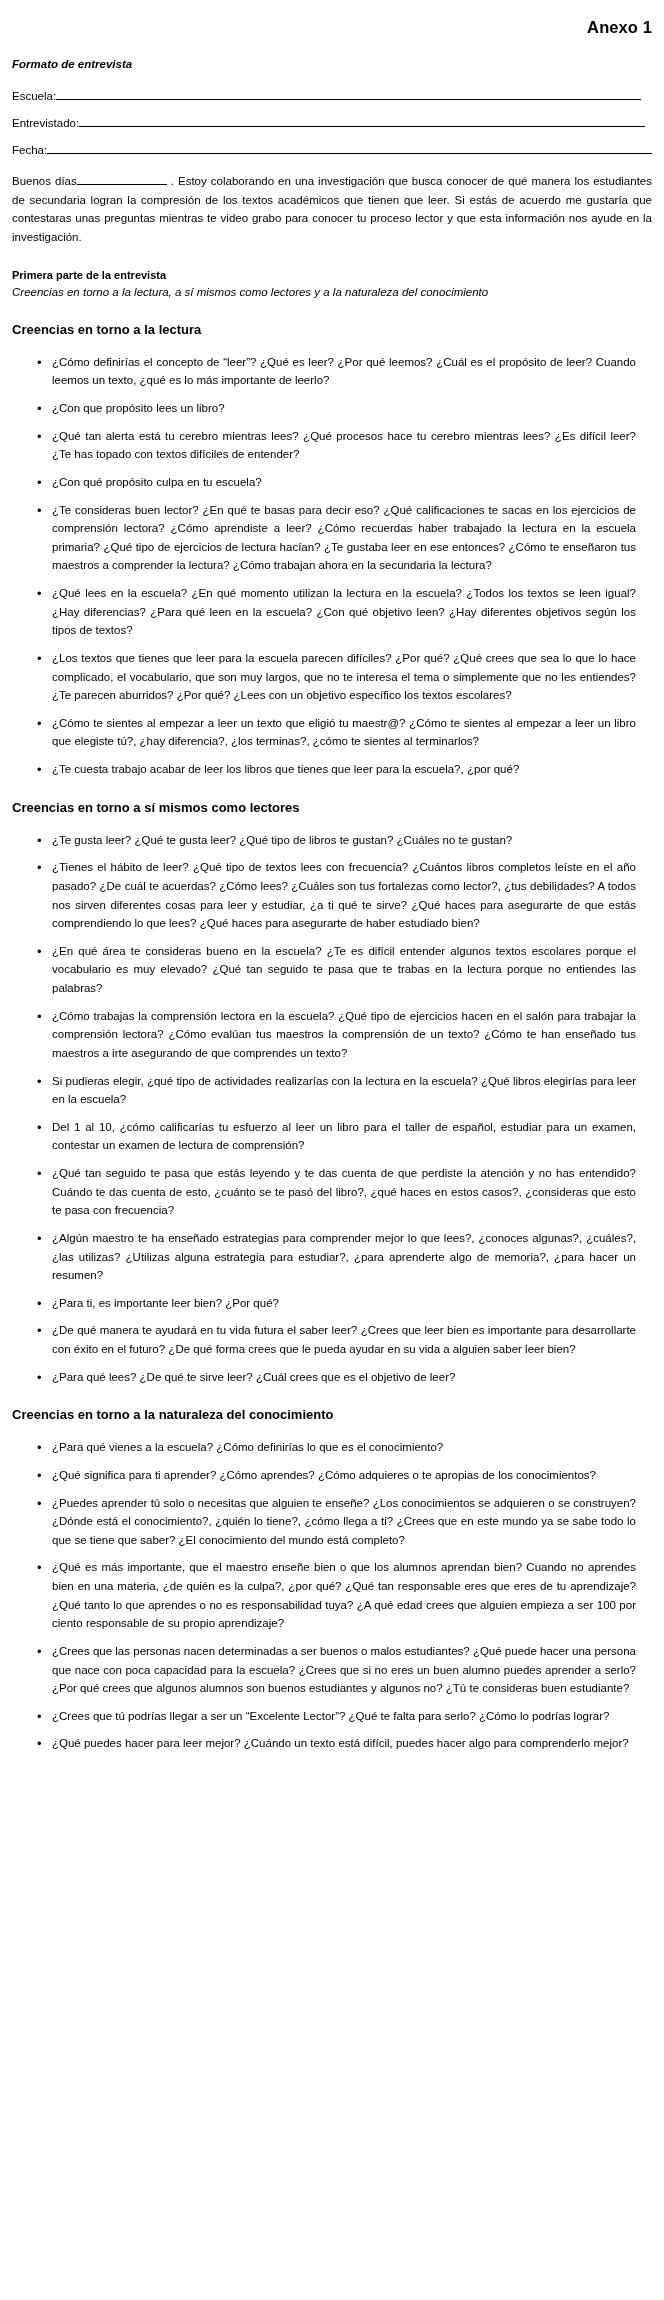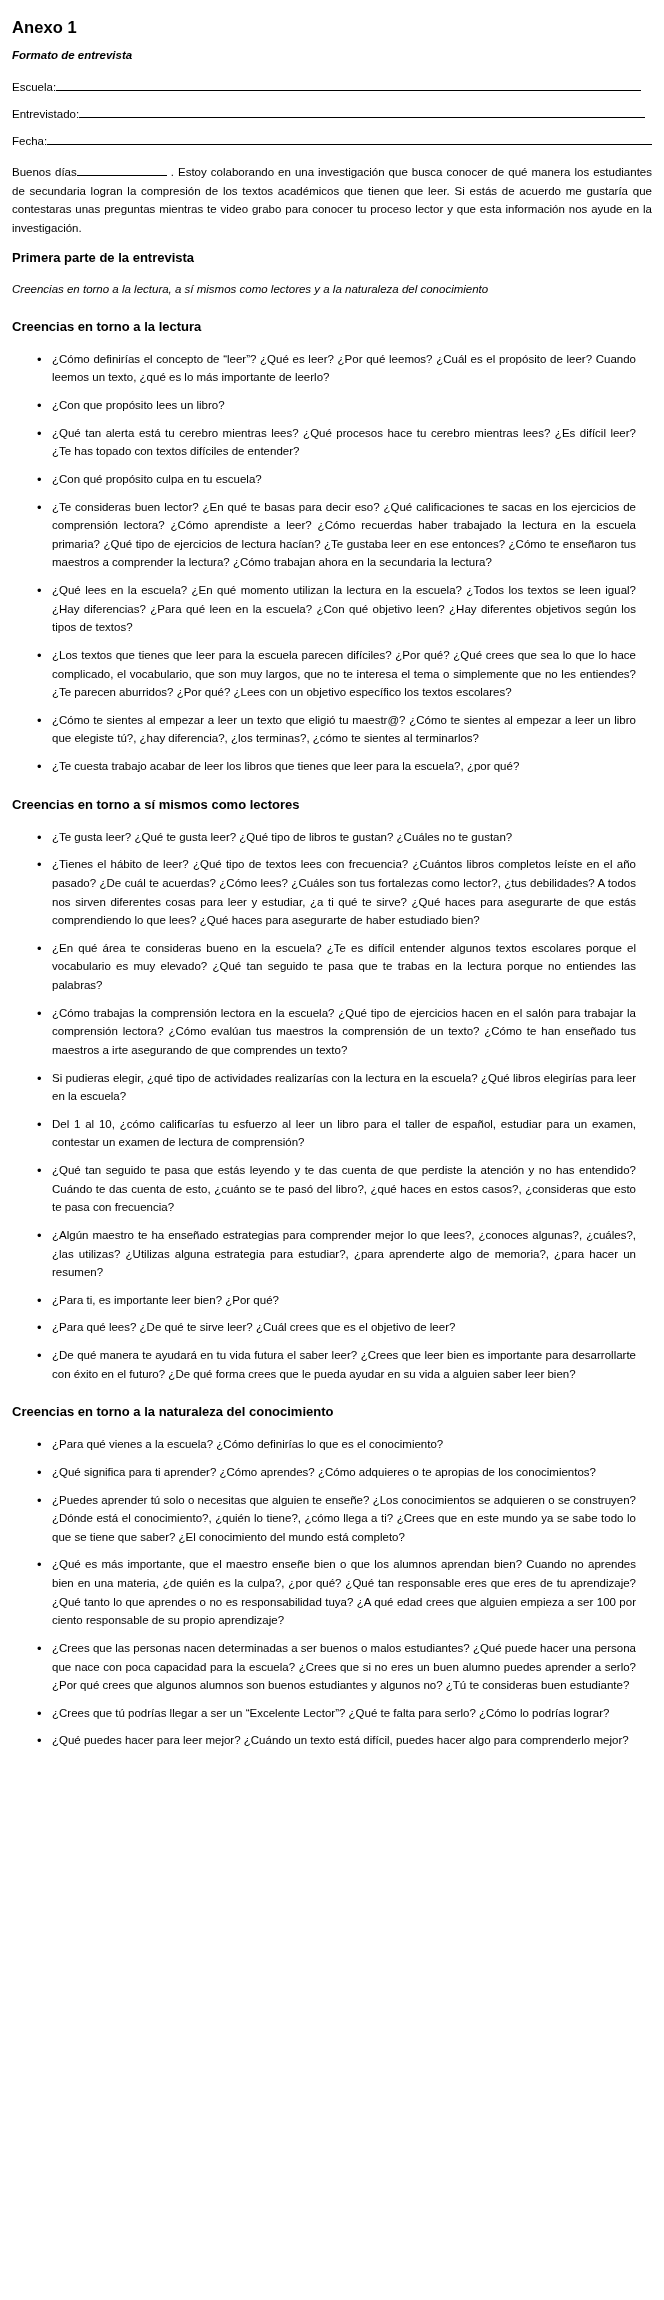"Anexo 1" .doc-title { margin: 4px 0 12px 0 -> 4px 0 21px 0; text-align: none -> right }
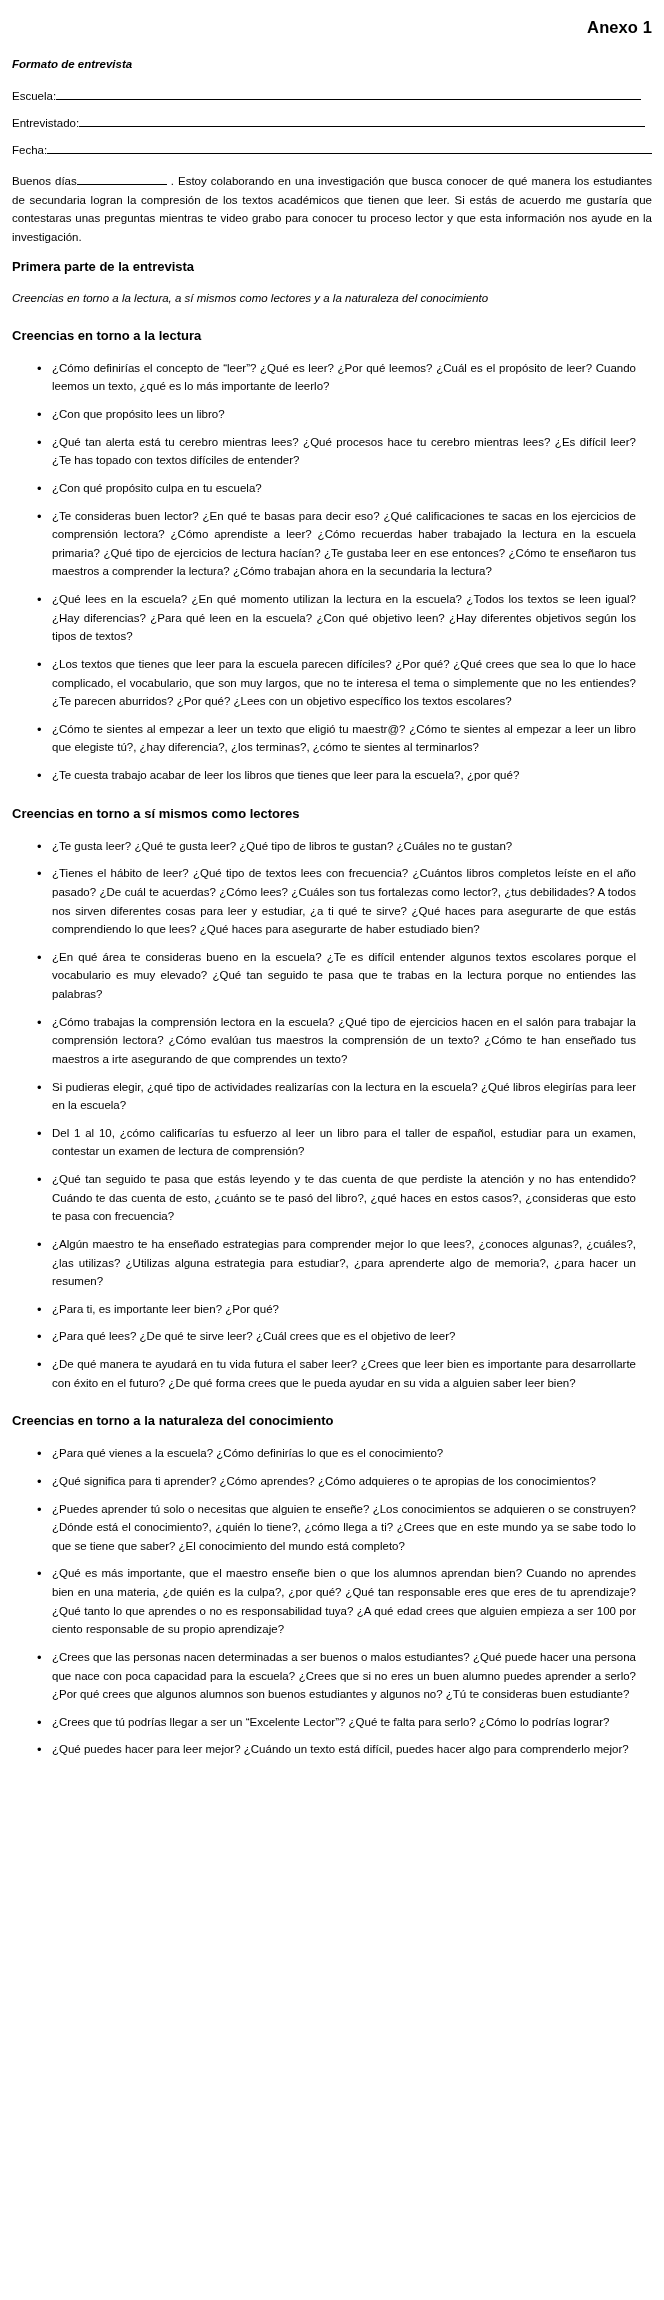"Primera parte de la entrevista" .heading-bold { font-size: 13px -> 11px; margin: 12px 0 0 0 -> 22px 0 0 0 }
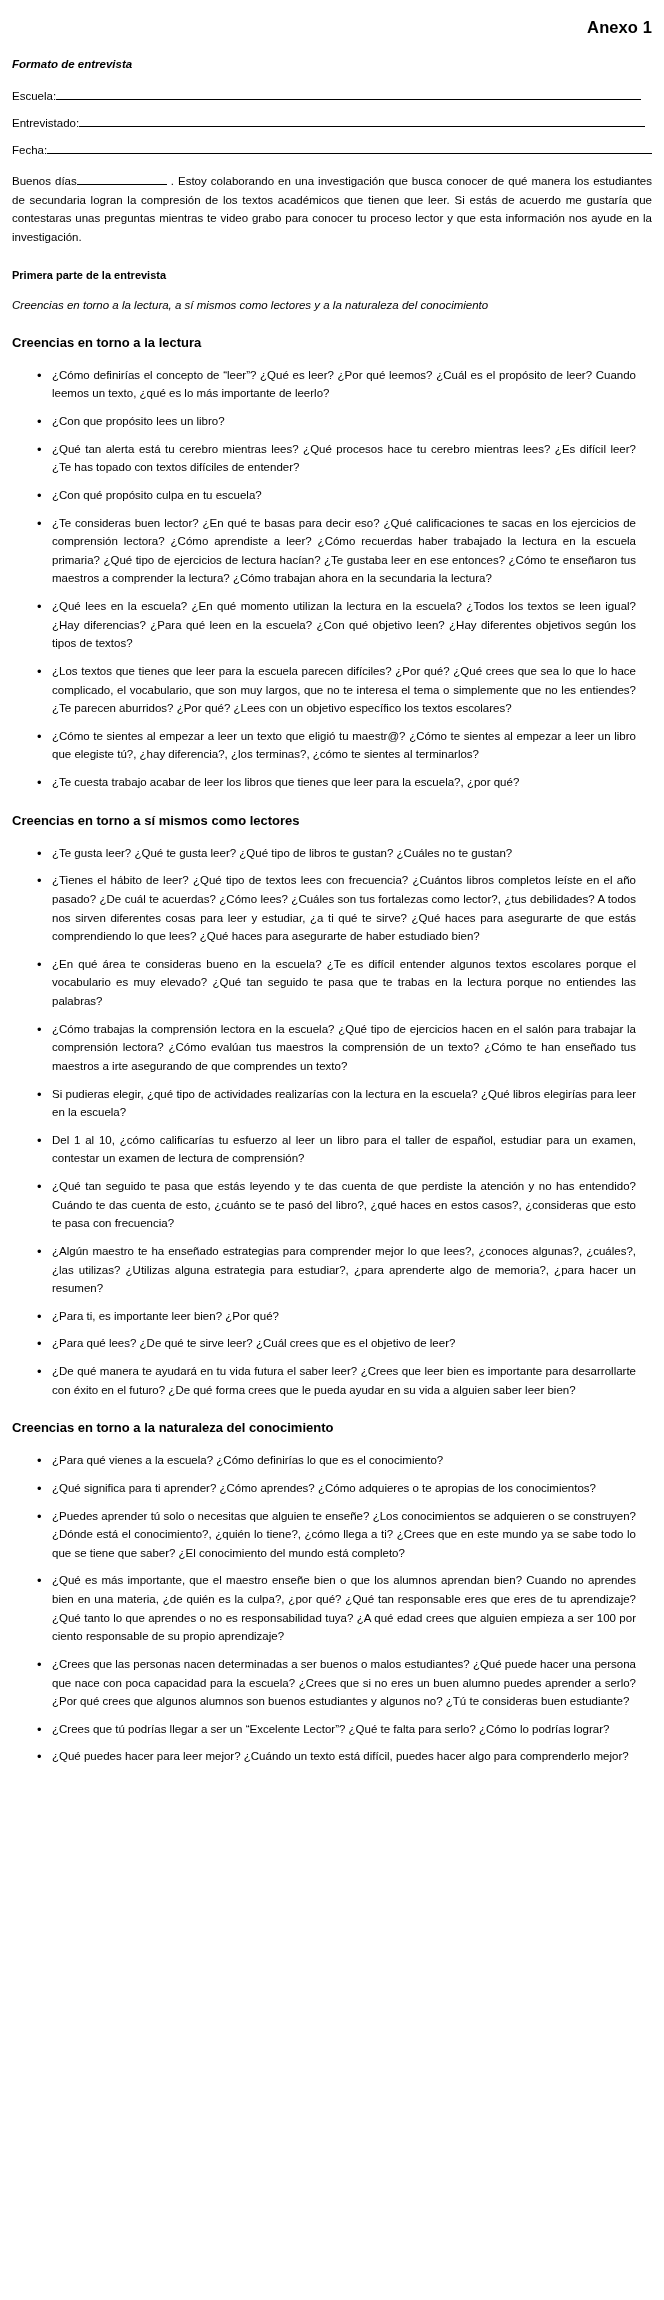"Creencias en torno a la lectura," .heading-italic { margin: 16px 0 0 0 -> 3px 0 0 0 }
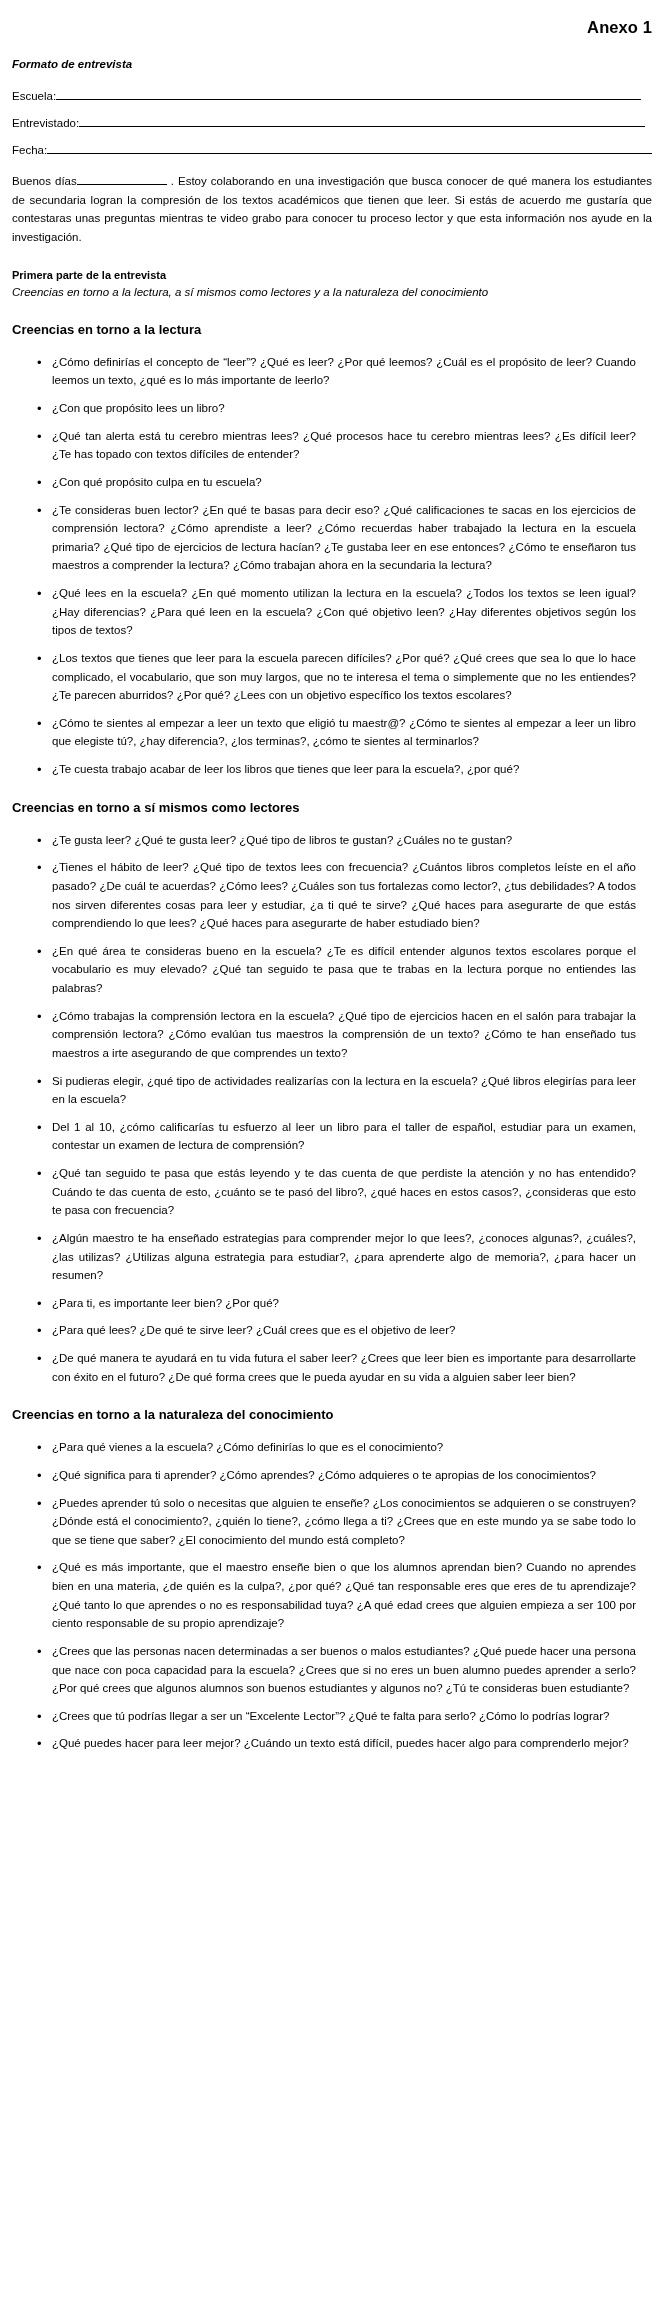"¿Para qué lees? ¿De qué" li { order: before "¿De qué manera te ayudará" -> after "¿De qué manera te ayudará" }
